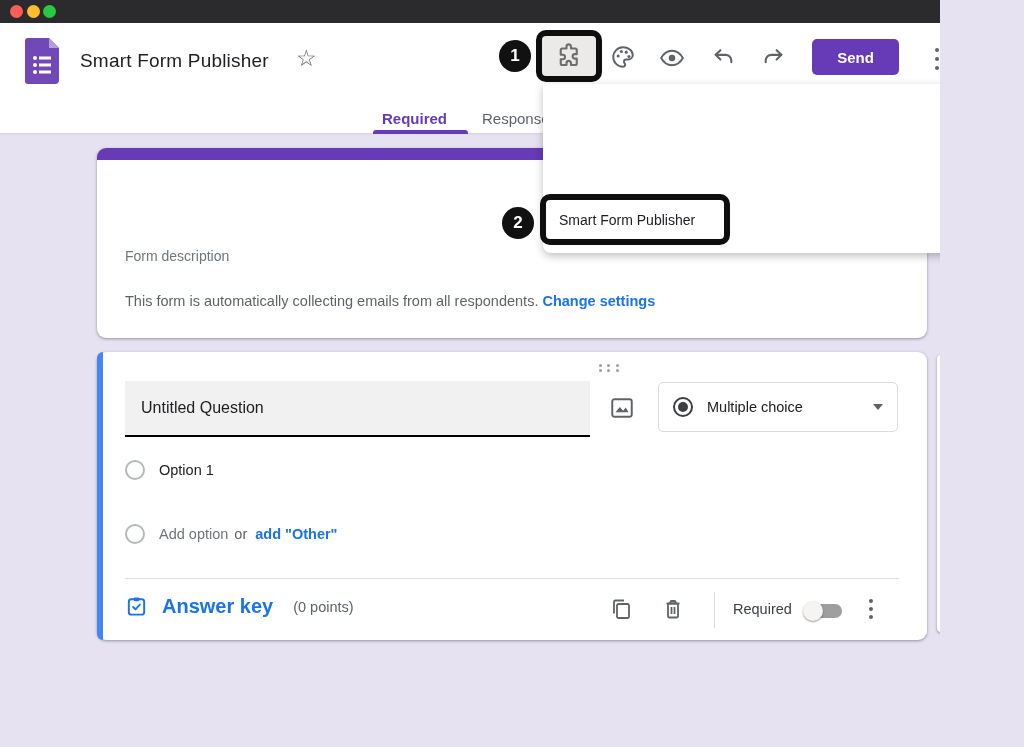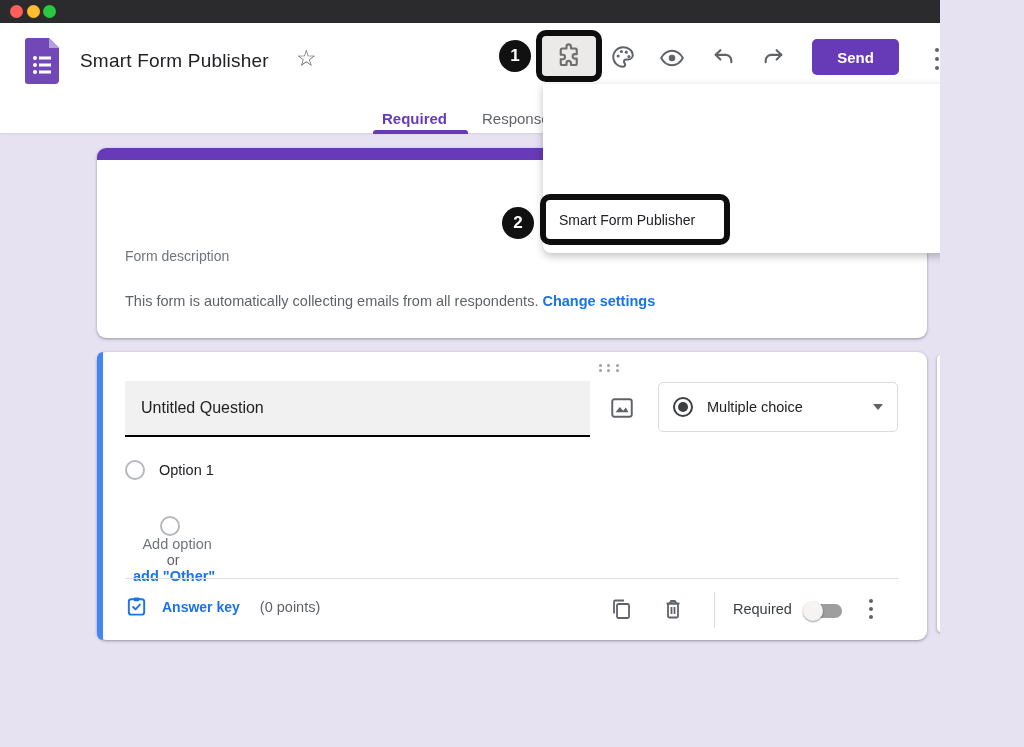"Add option" div.opt-row { flex-direction: column -> none; top: 164px -> 172px }
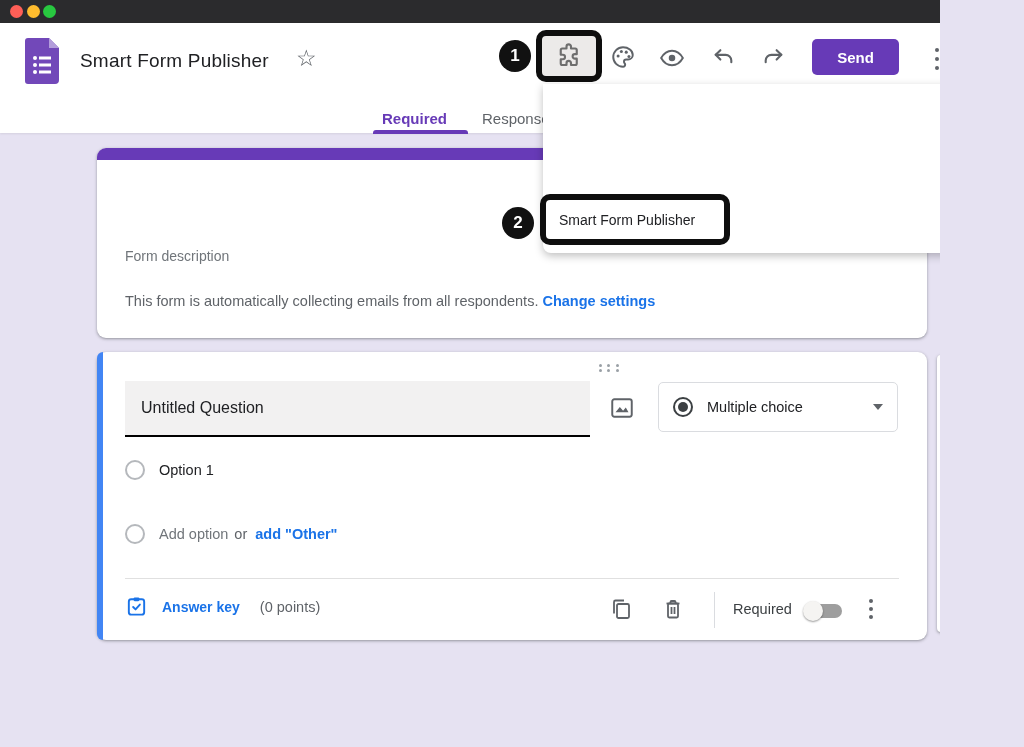"Answer key" .ak-label { font-size: 14px -> 20px }
